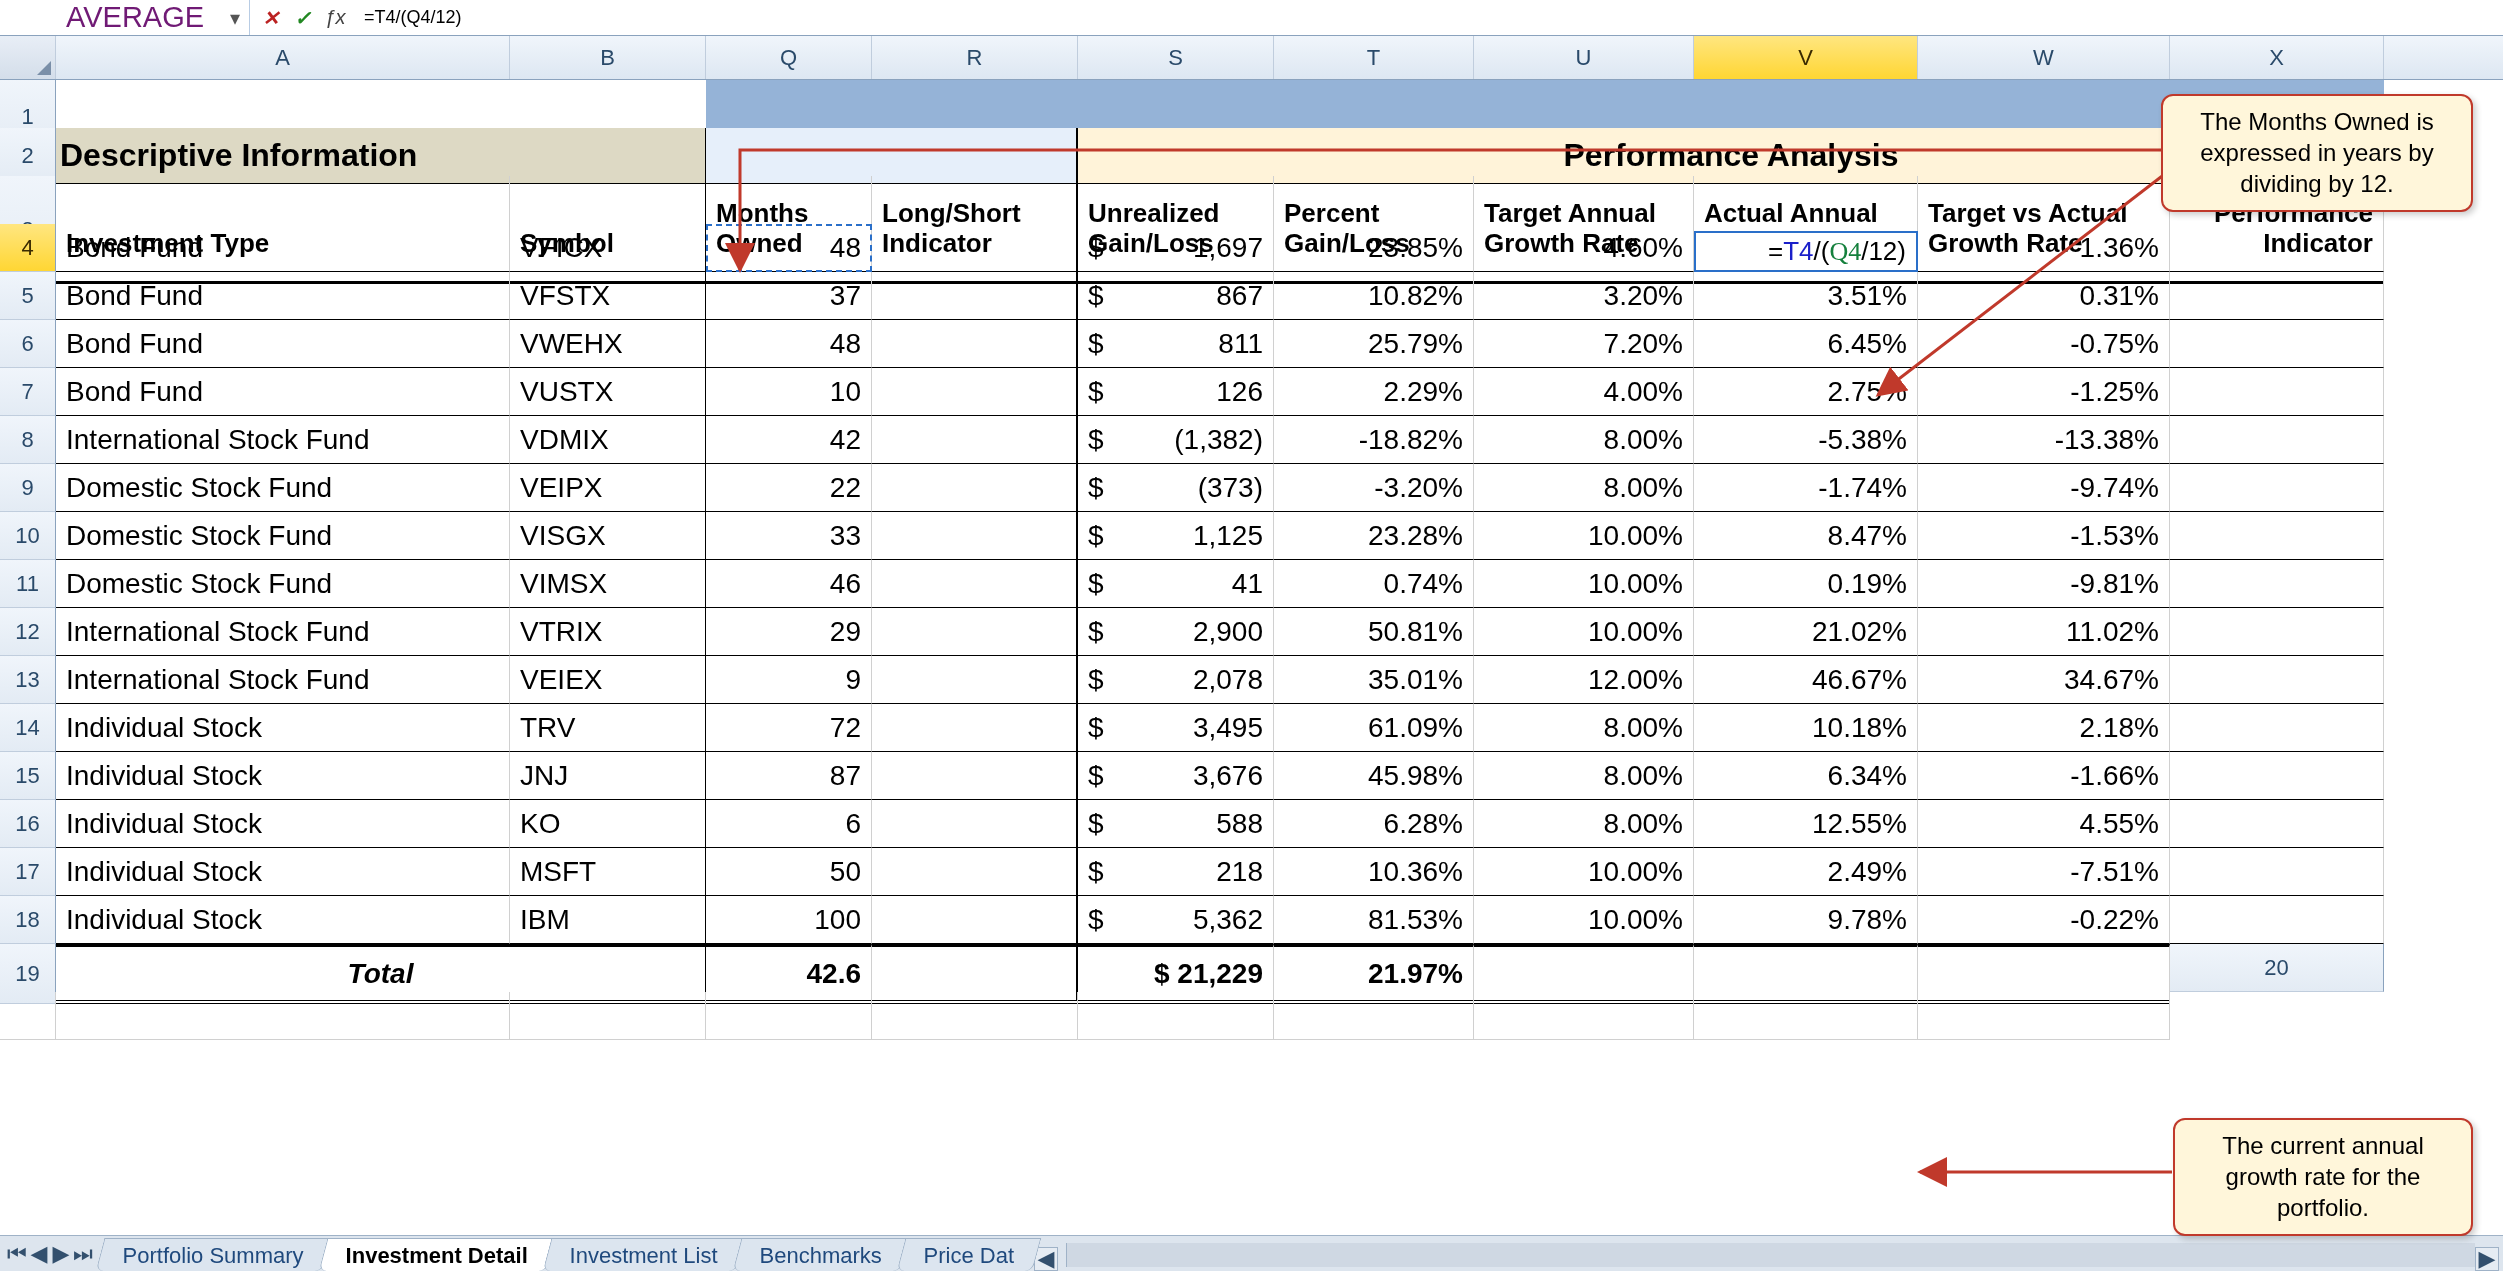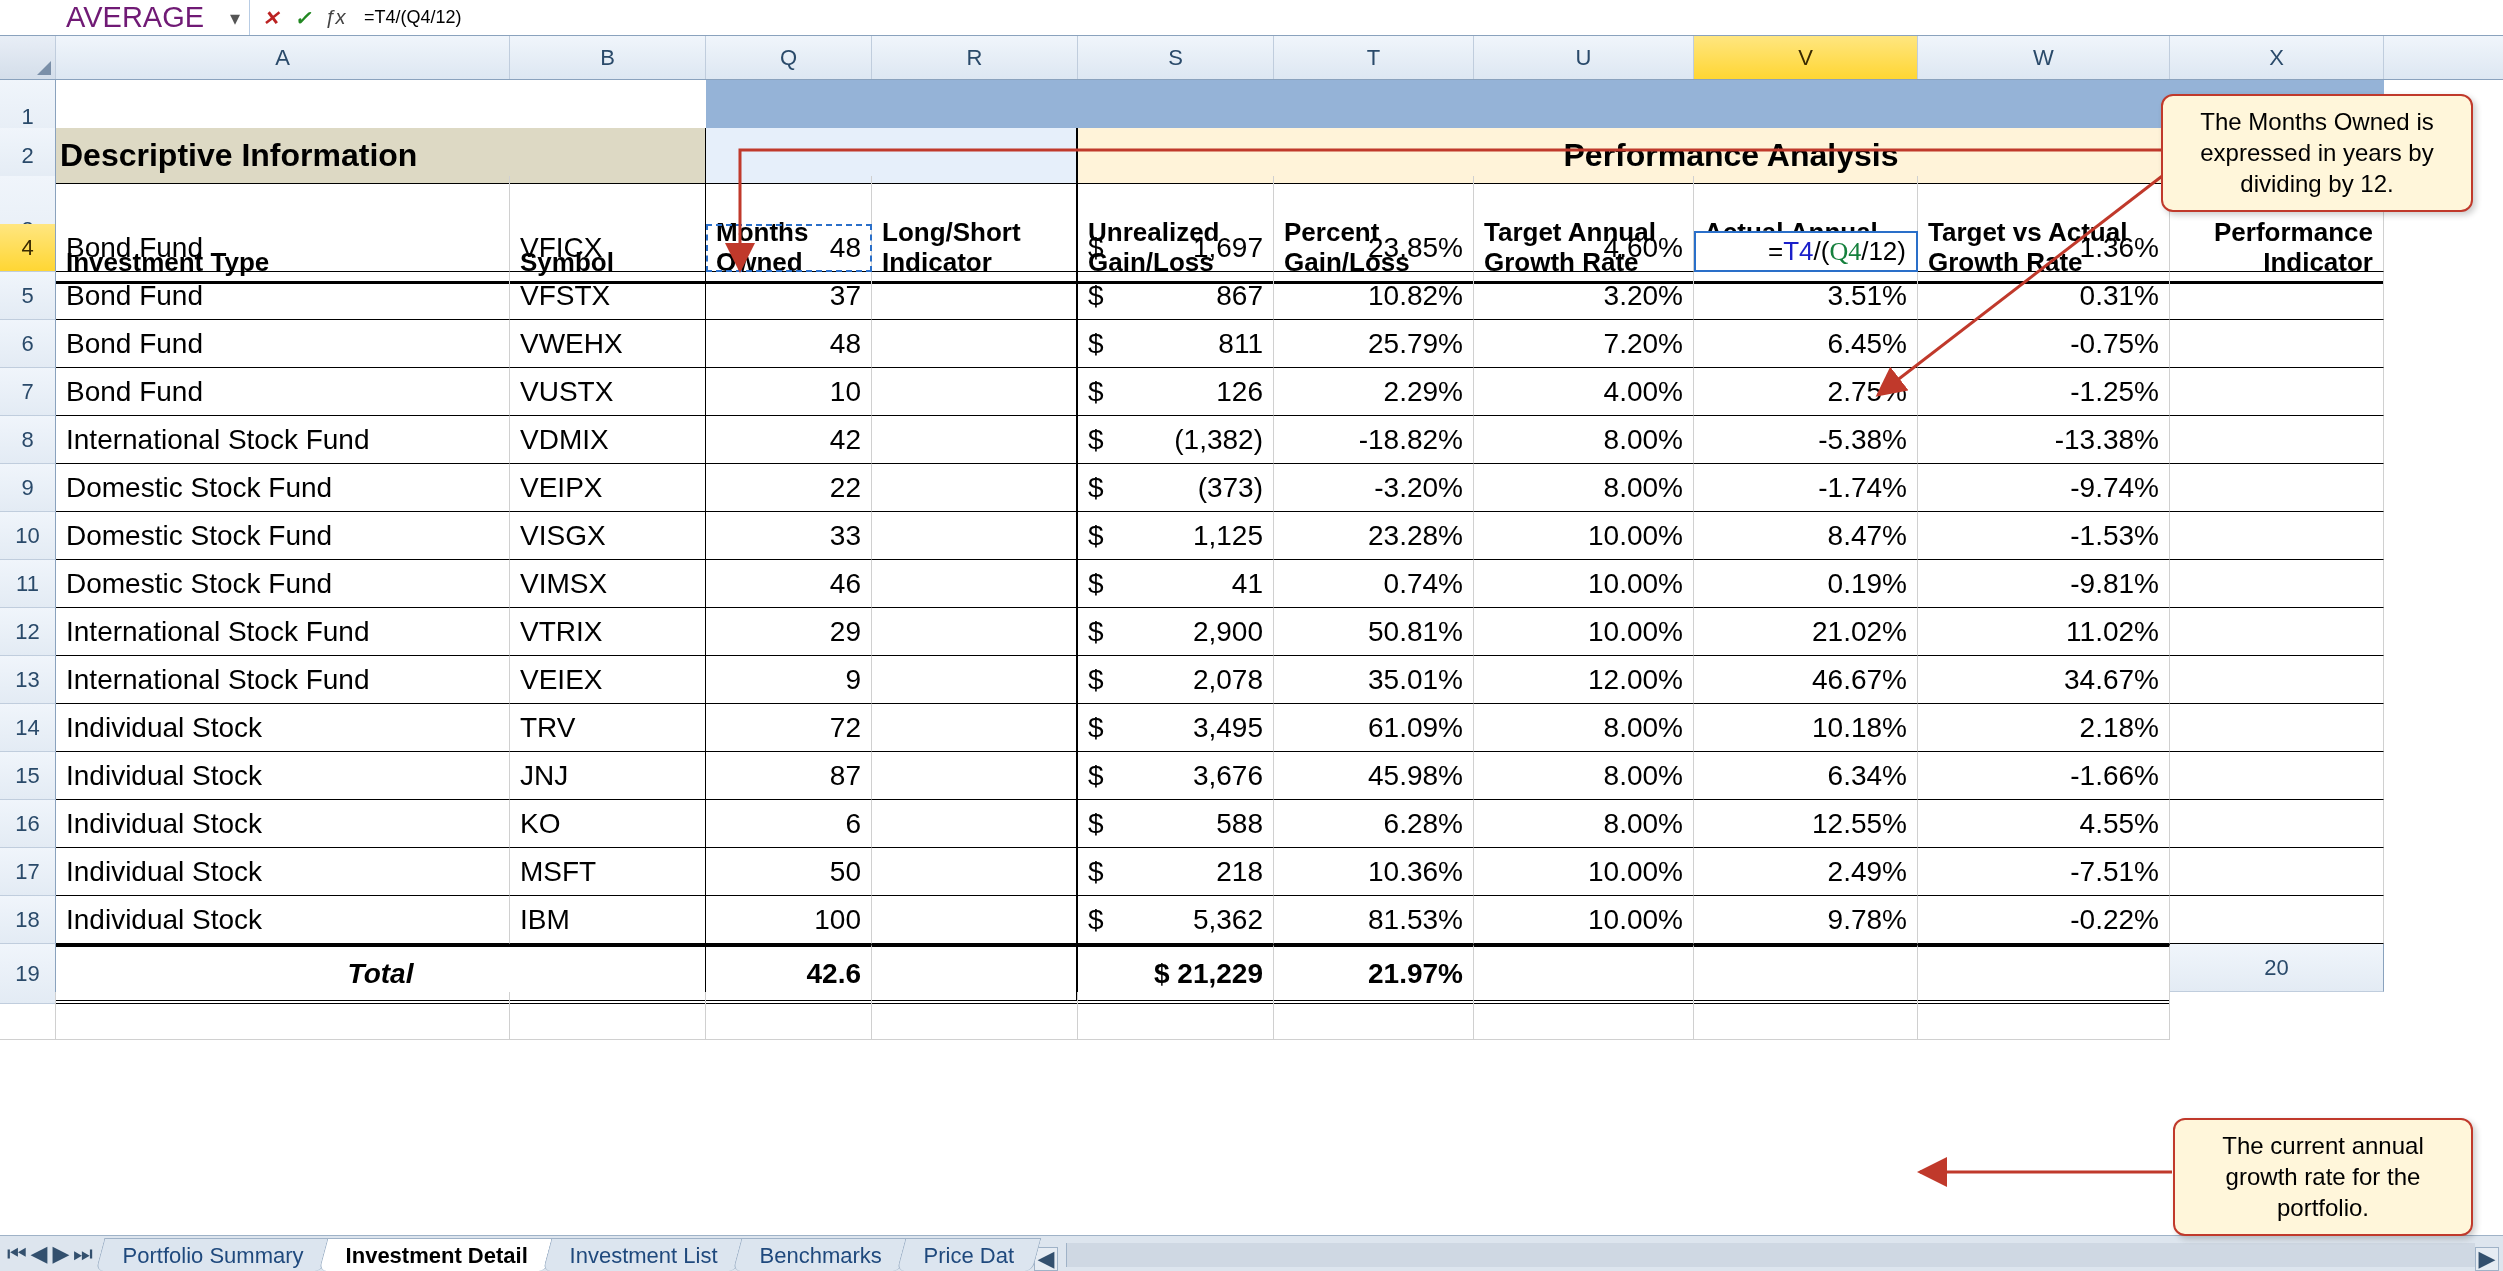"Months Owned" .hdr3 { padding-bottom: 3px -> 22px }
